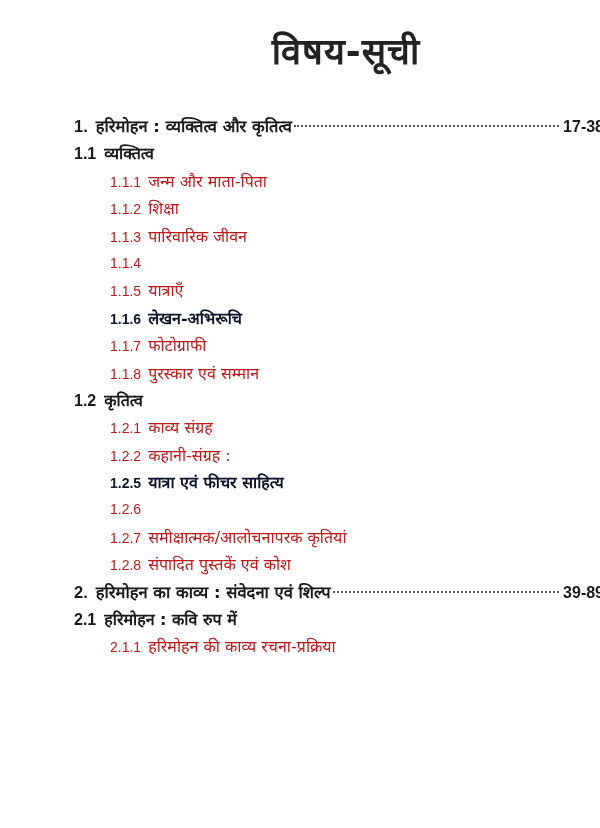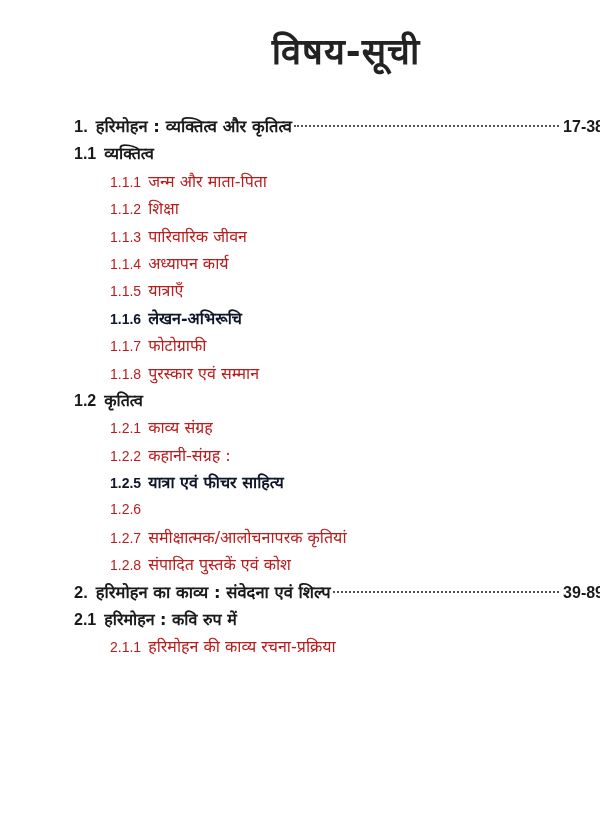"अध्यापन कार्य" span { html: <span>अध्यापन कार्य</span> -> none }
